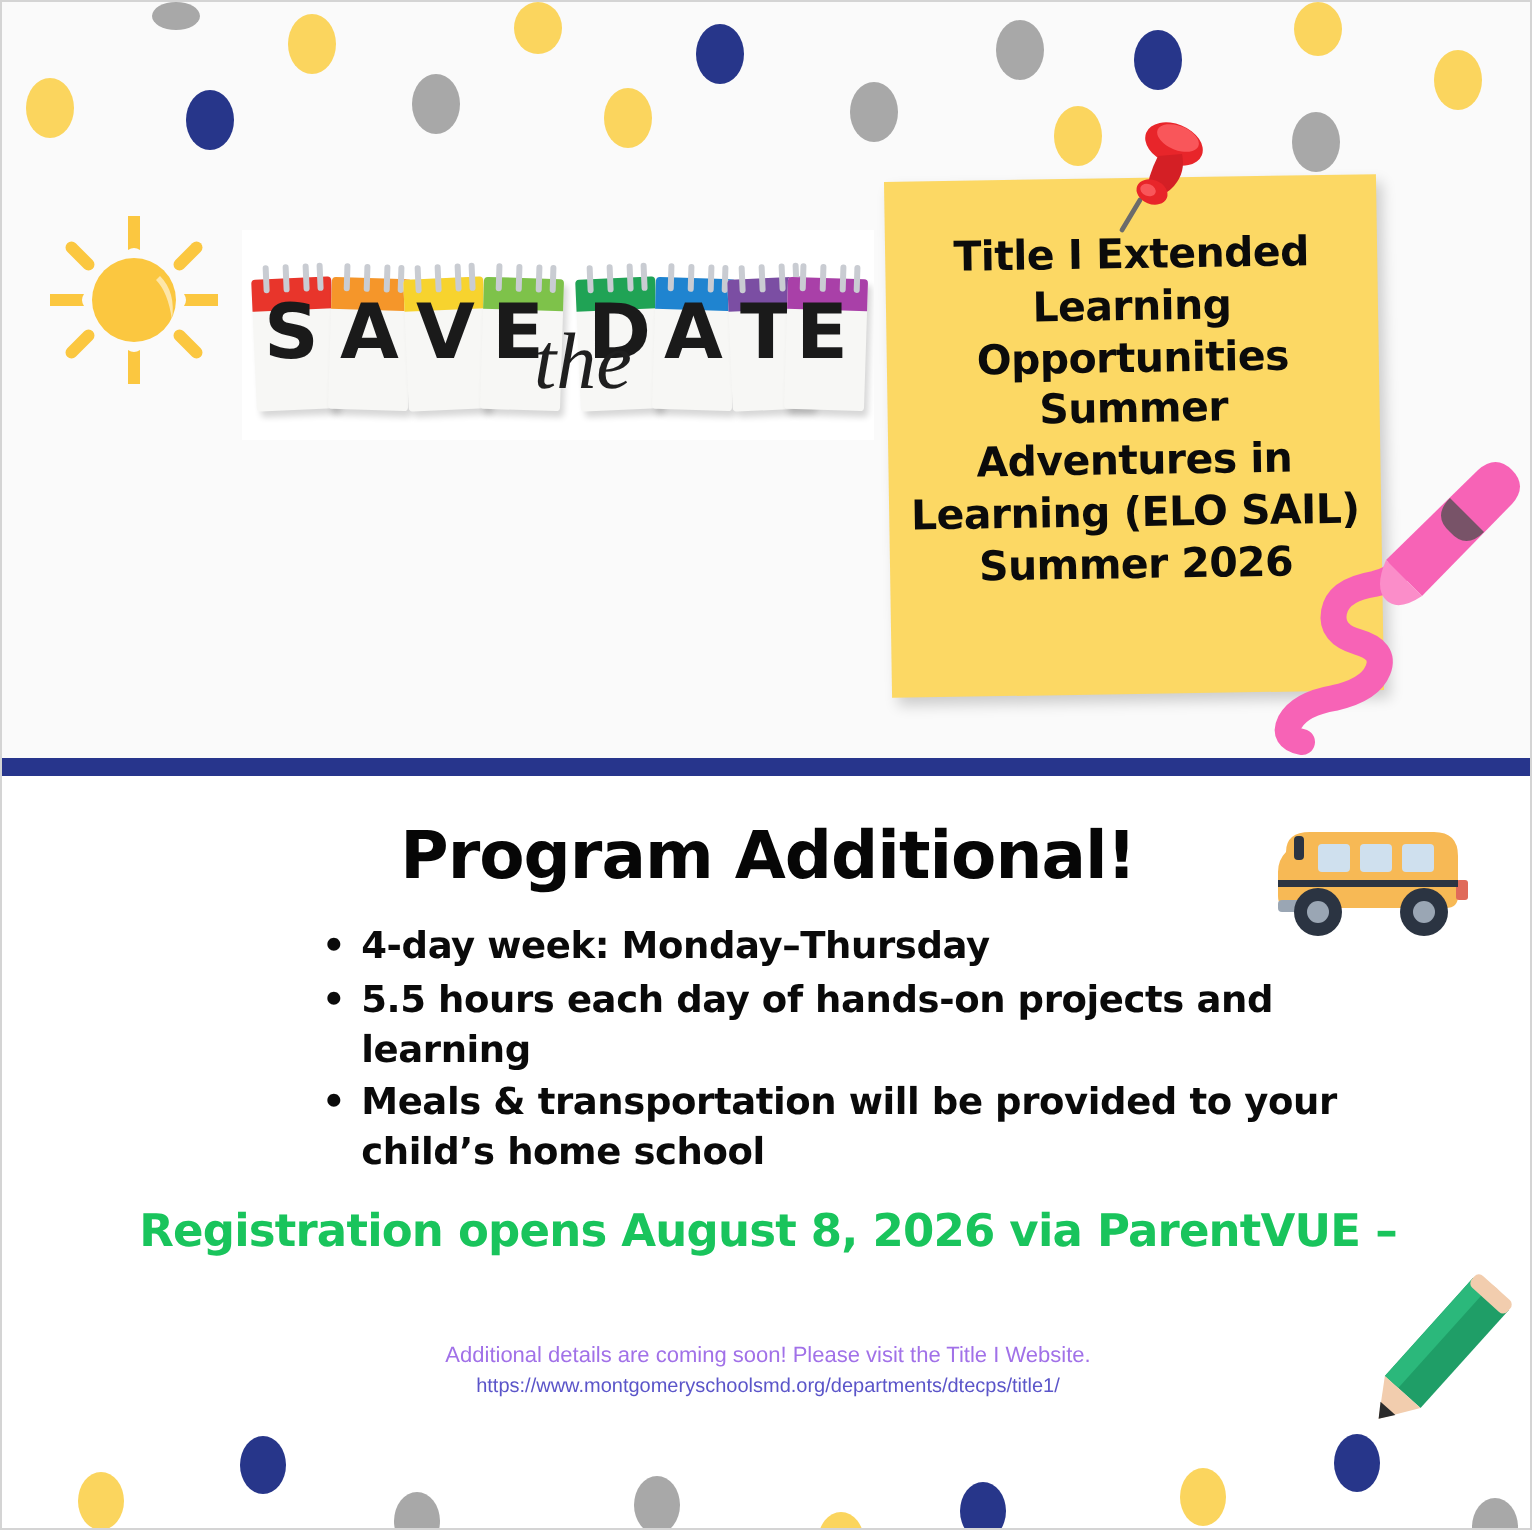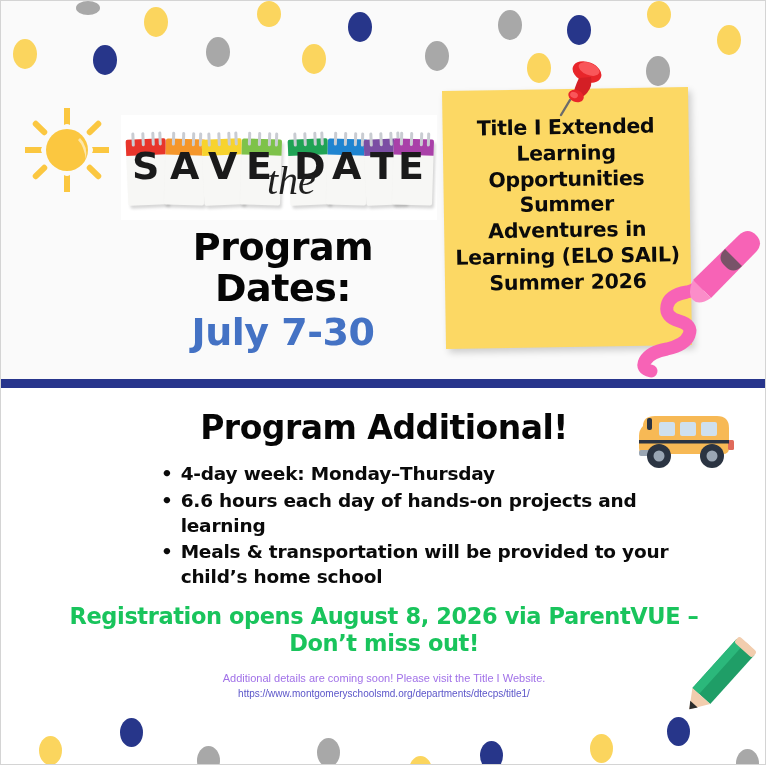"Program" div.program-dates { html: <div> <div>Program</div> <div>Dates:</div> <div>July 7-30</div> </div> -> none }
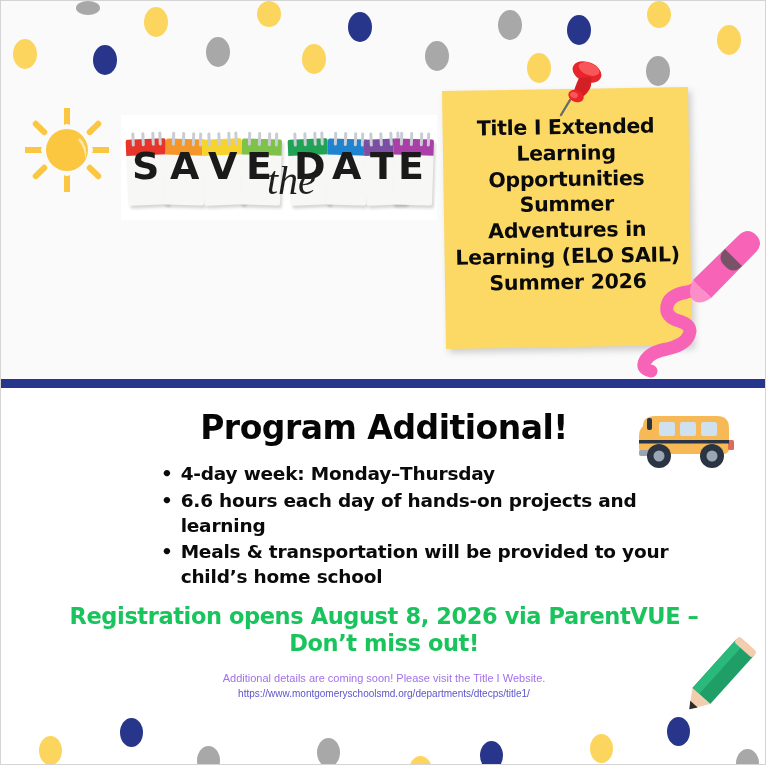"6.6 hours each day of" span { text: 6.6 -> 5.5 }
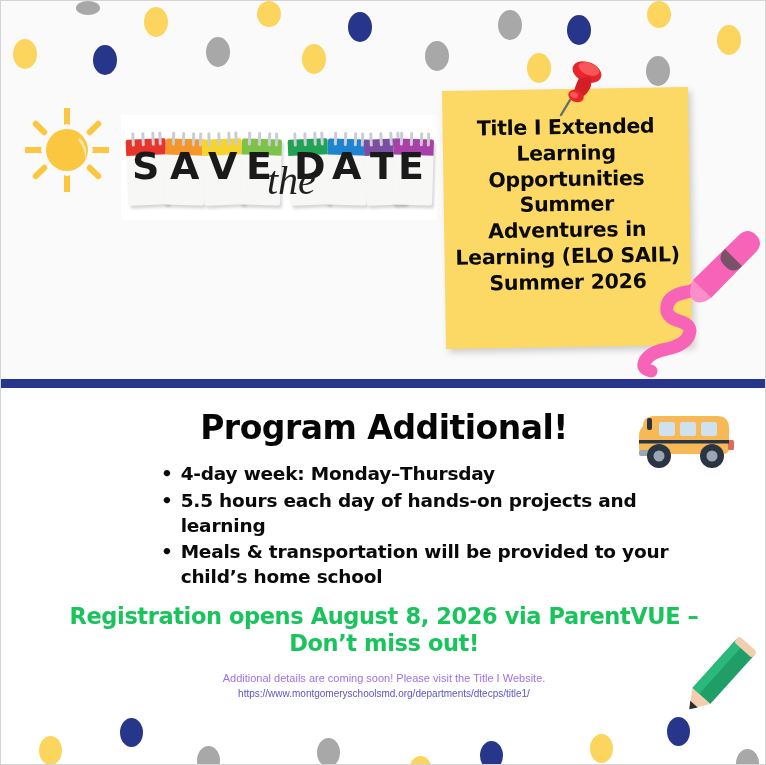"Don’t miss out!" span { html: <span>Don’t miss out!</span> -> none }
